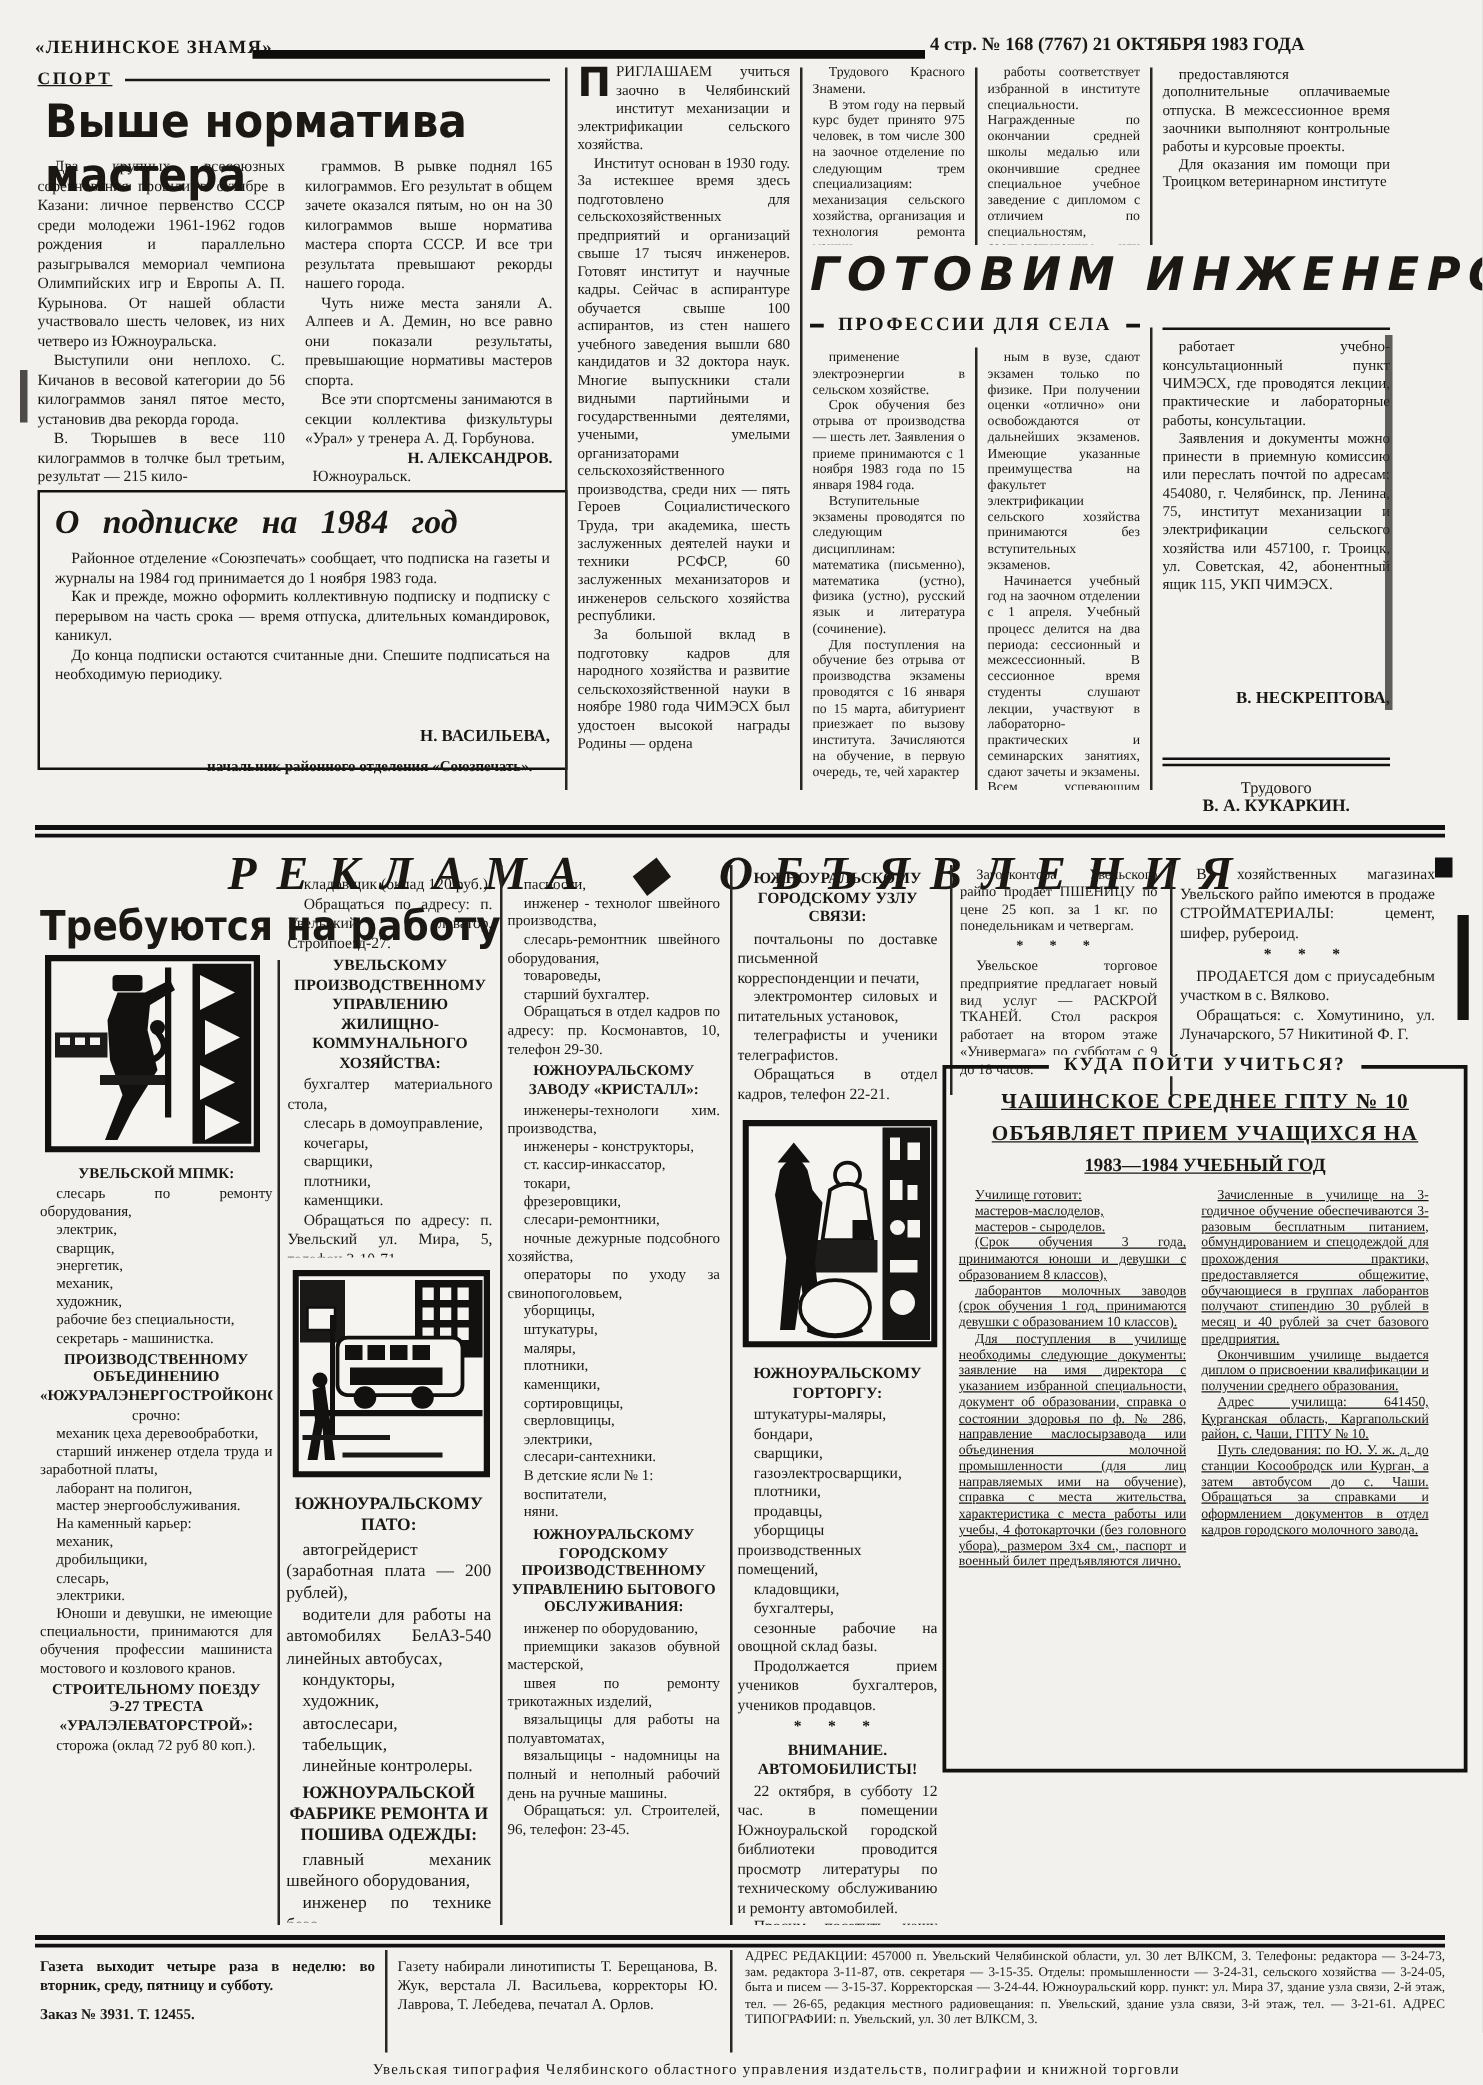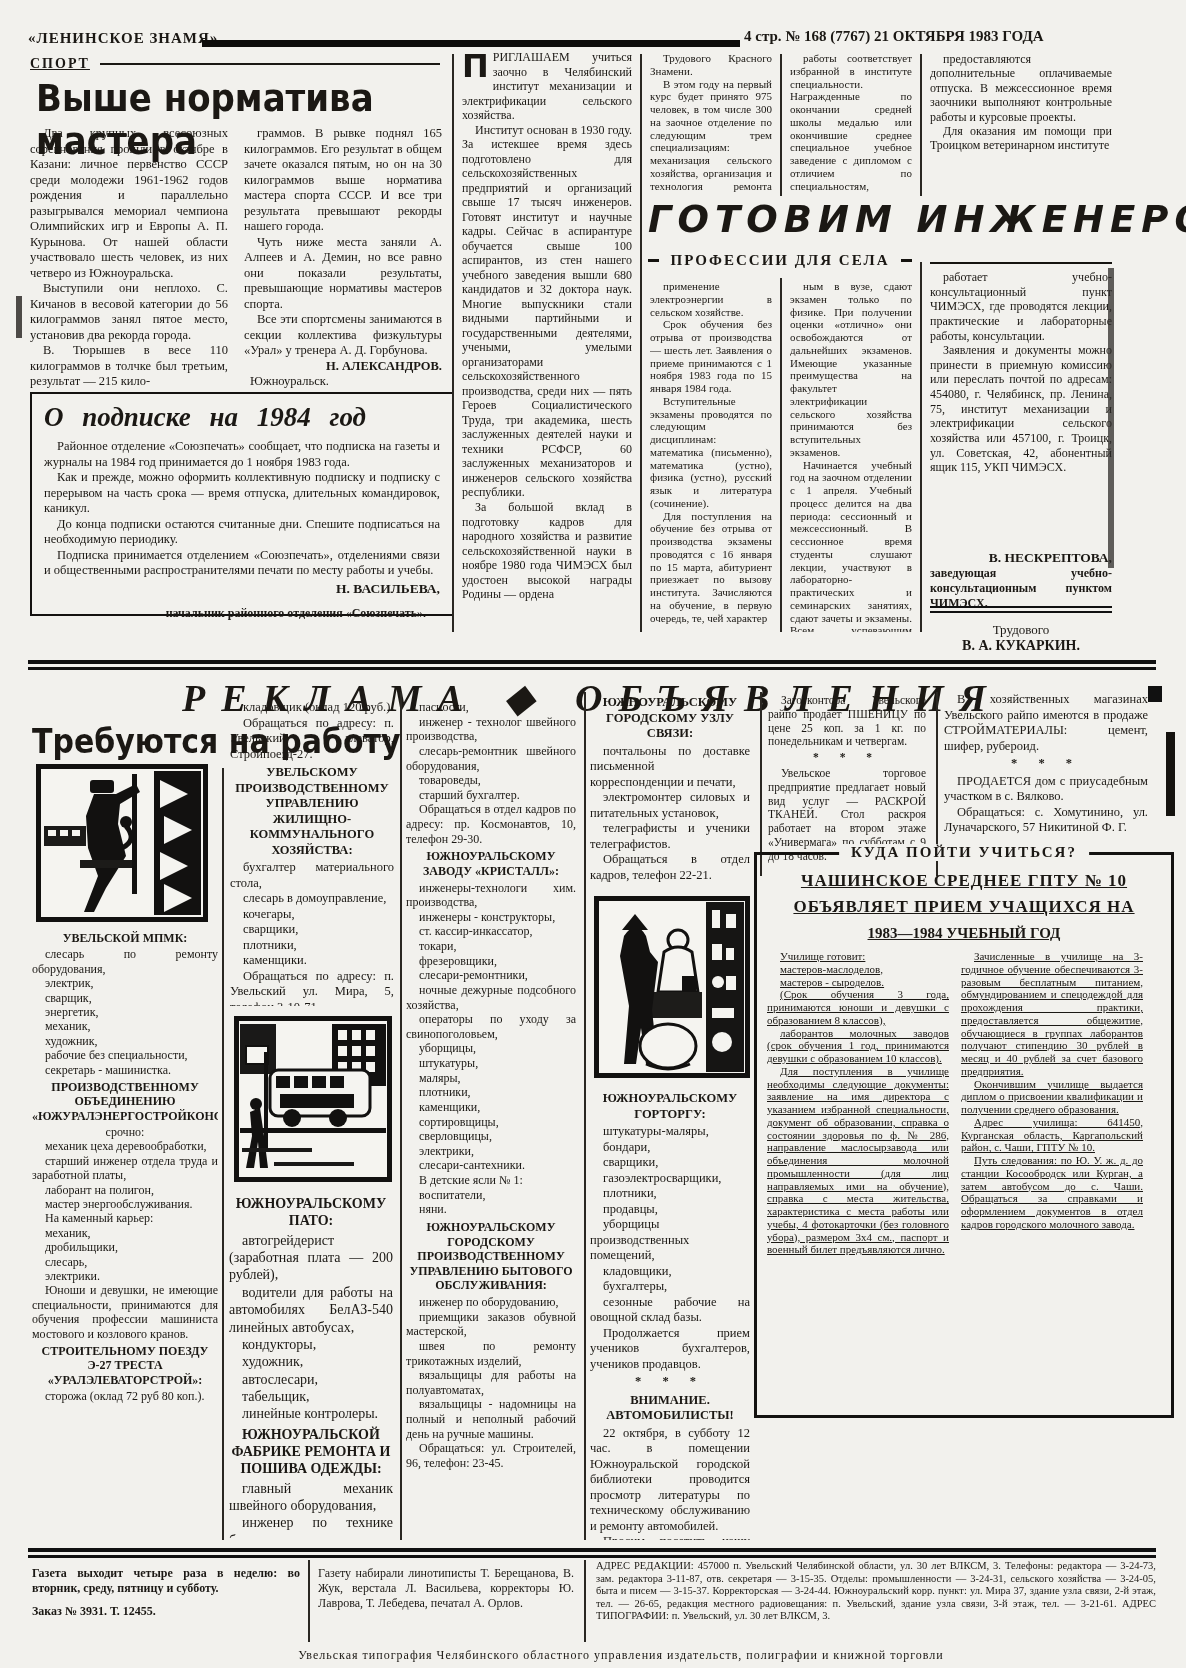"Подписка принимается отделением" p { html: <p>Подписка принимается отделением «Союзпечать», отделениями связи и общественными распространителями печати по месту работы и учебы.</p> -> none }
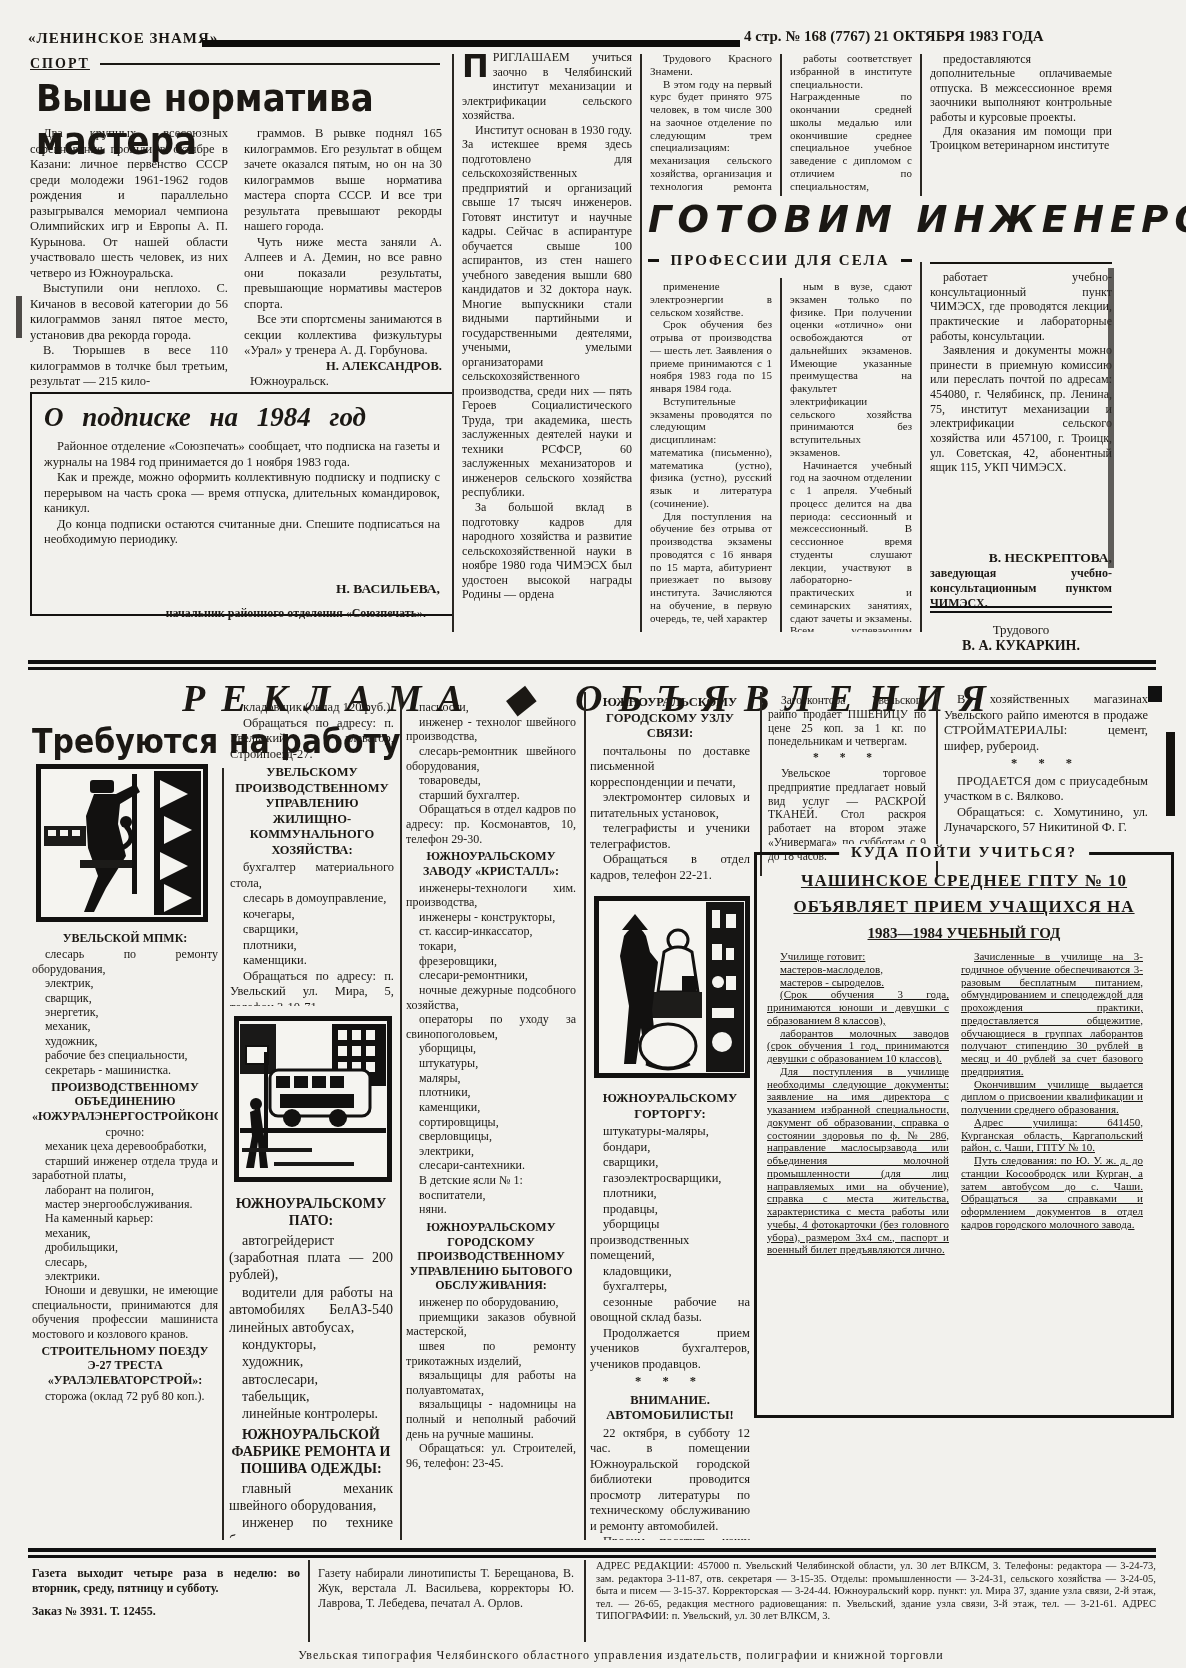"заведующая учебно-консультационным" p.sig-role { html: <p>заведующая учебно-консультационным пунктом ЧИМЭСХ.</p> -> none }
